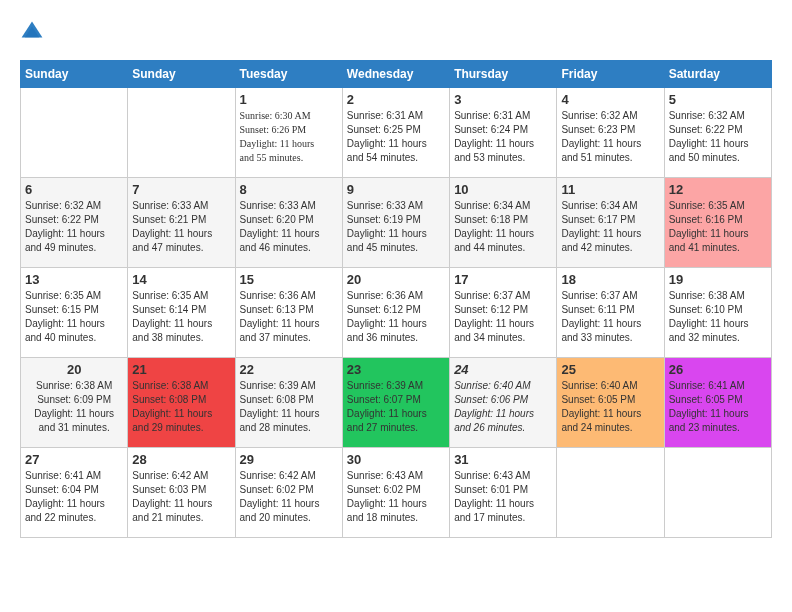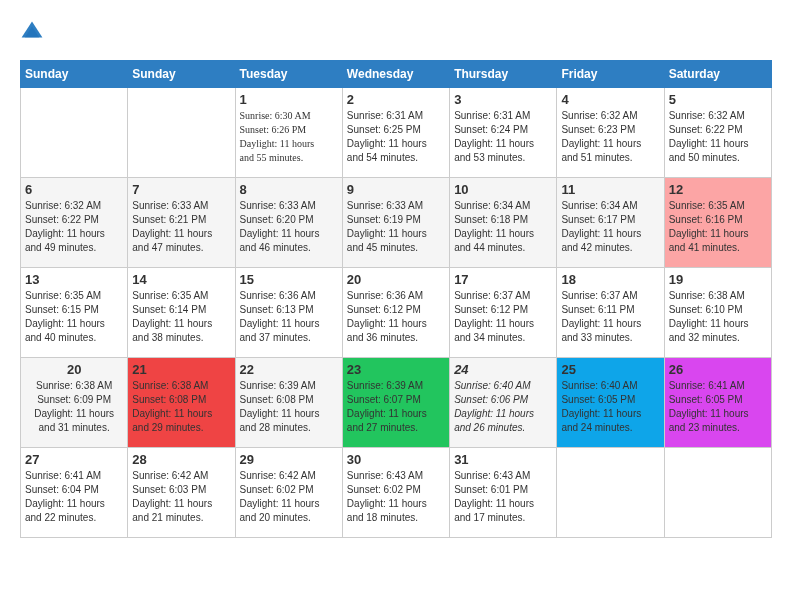"25" td { background: #0ea5e9 -> #fdba74 }
